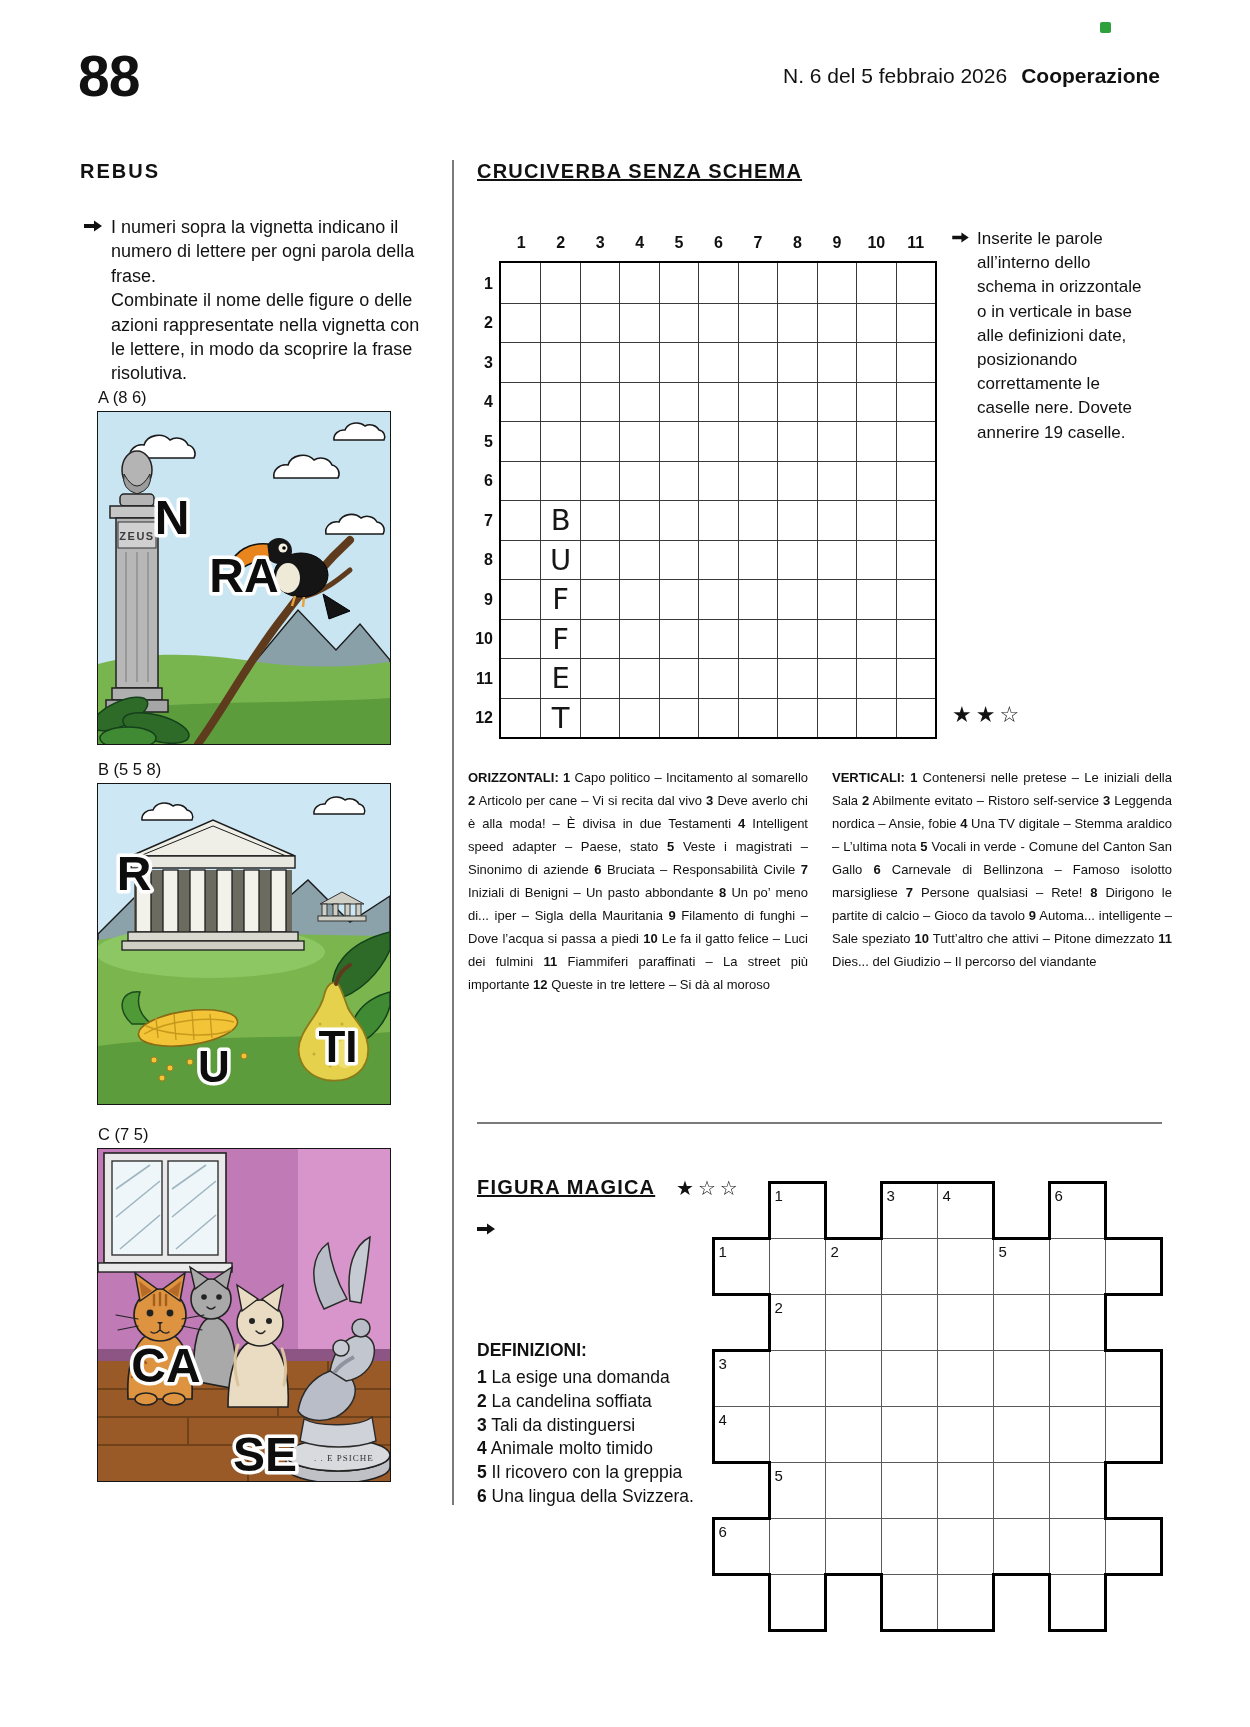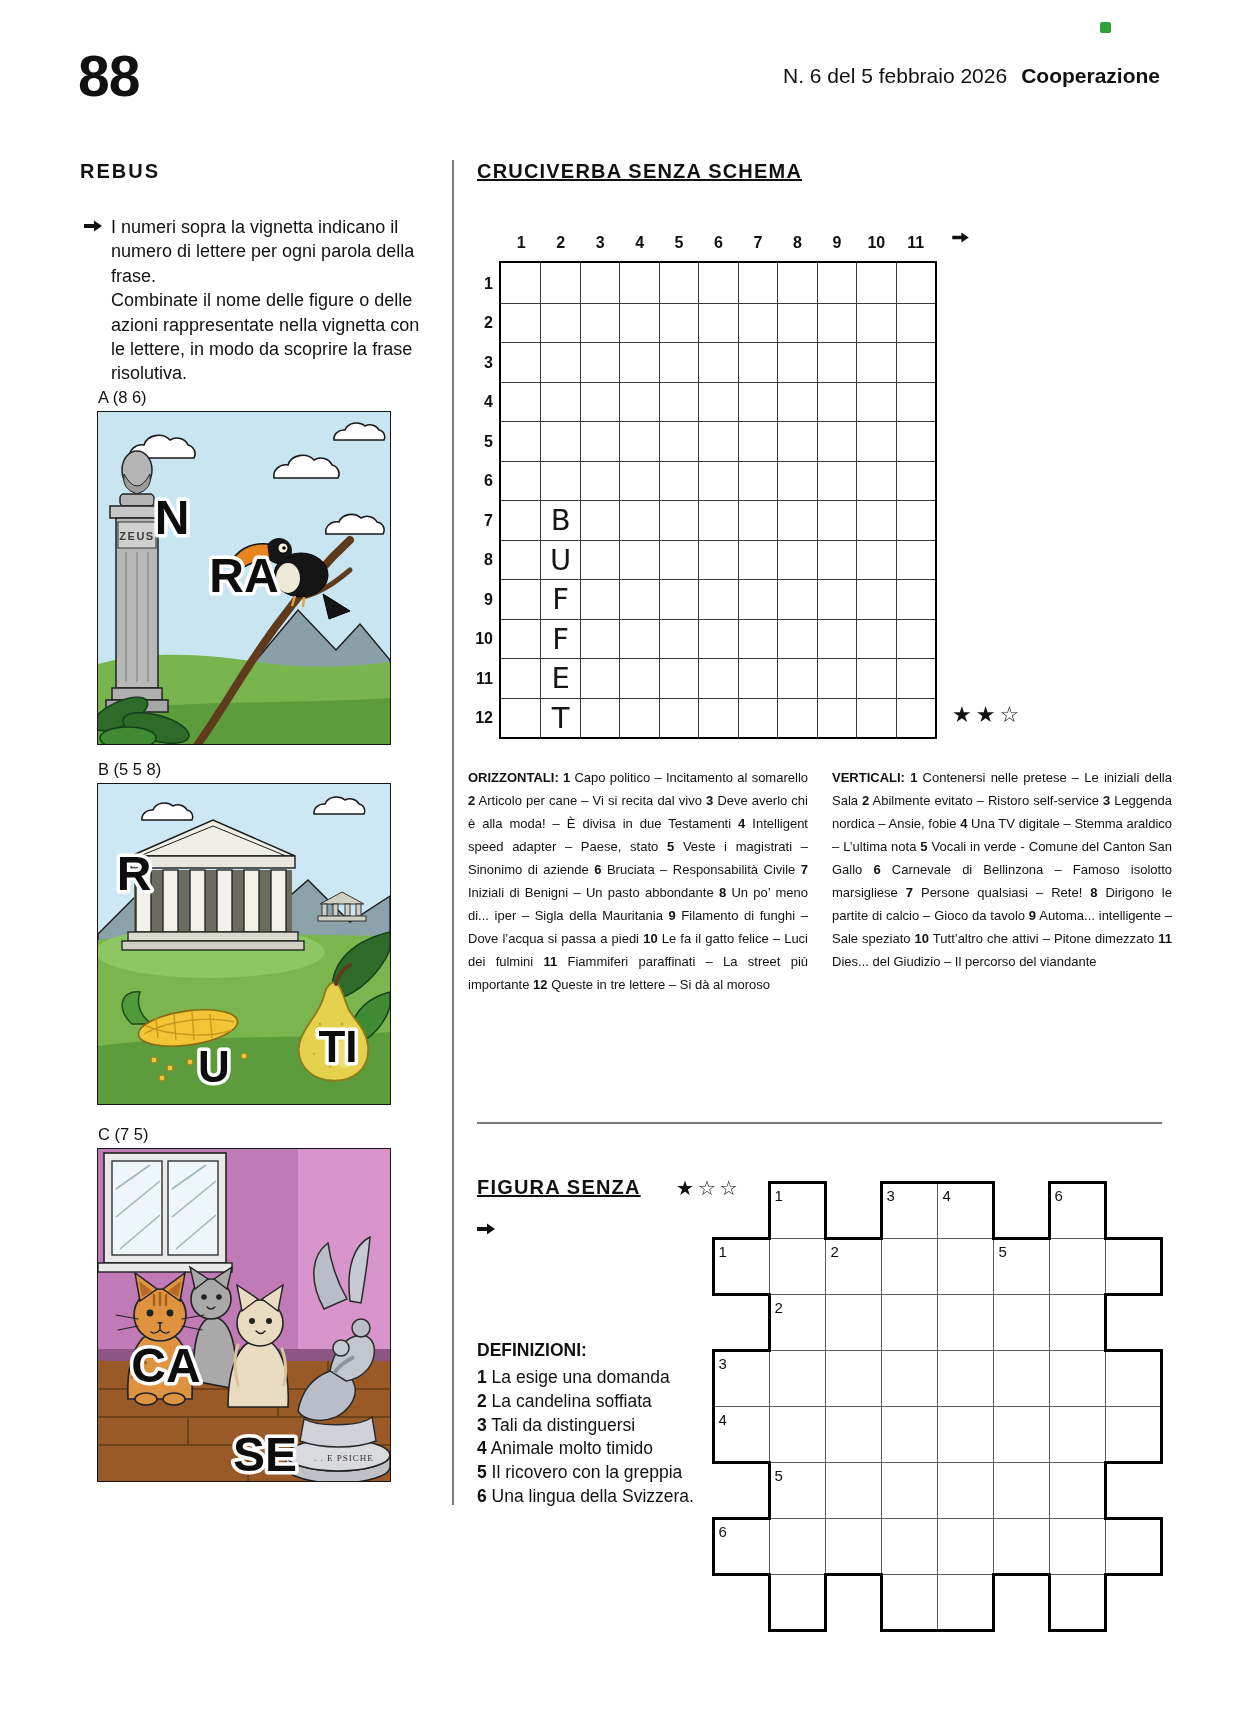"Inserite le parole all’interno dello" div { html: none -> <div>Inserite le parole all’interno dello schema in orizzontale o in verticale in base alle definizioni date, posizionando correttamente le caselle nere. Dovete annerire 19 caselle.</div> }
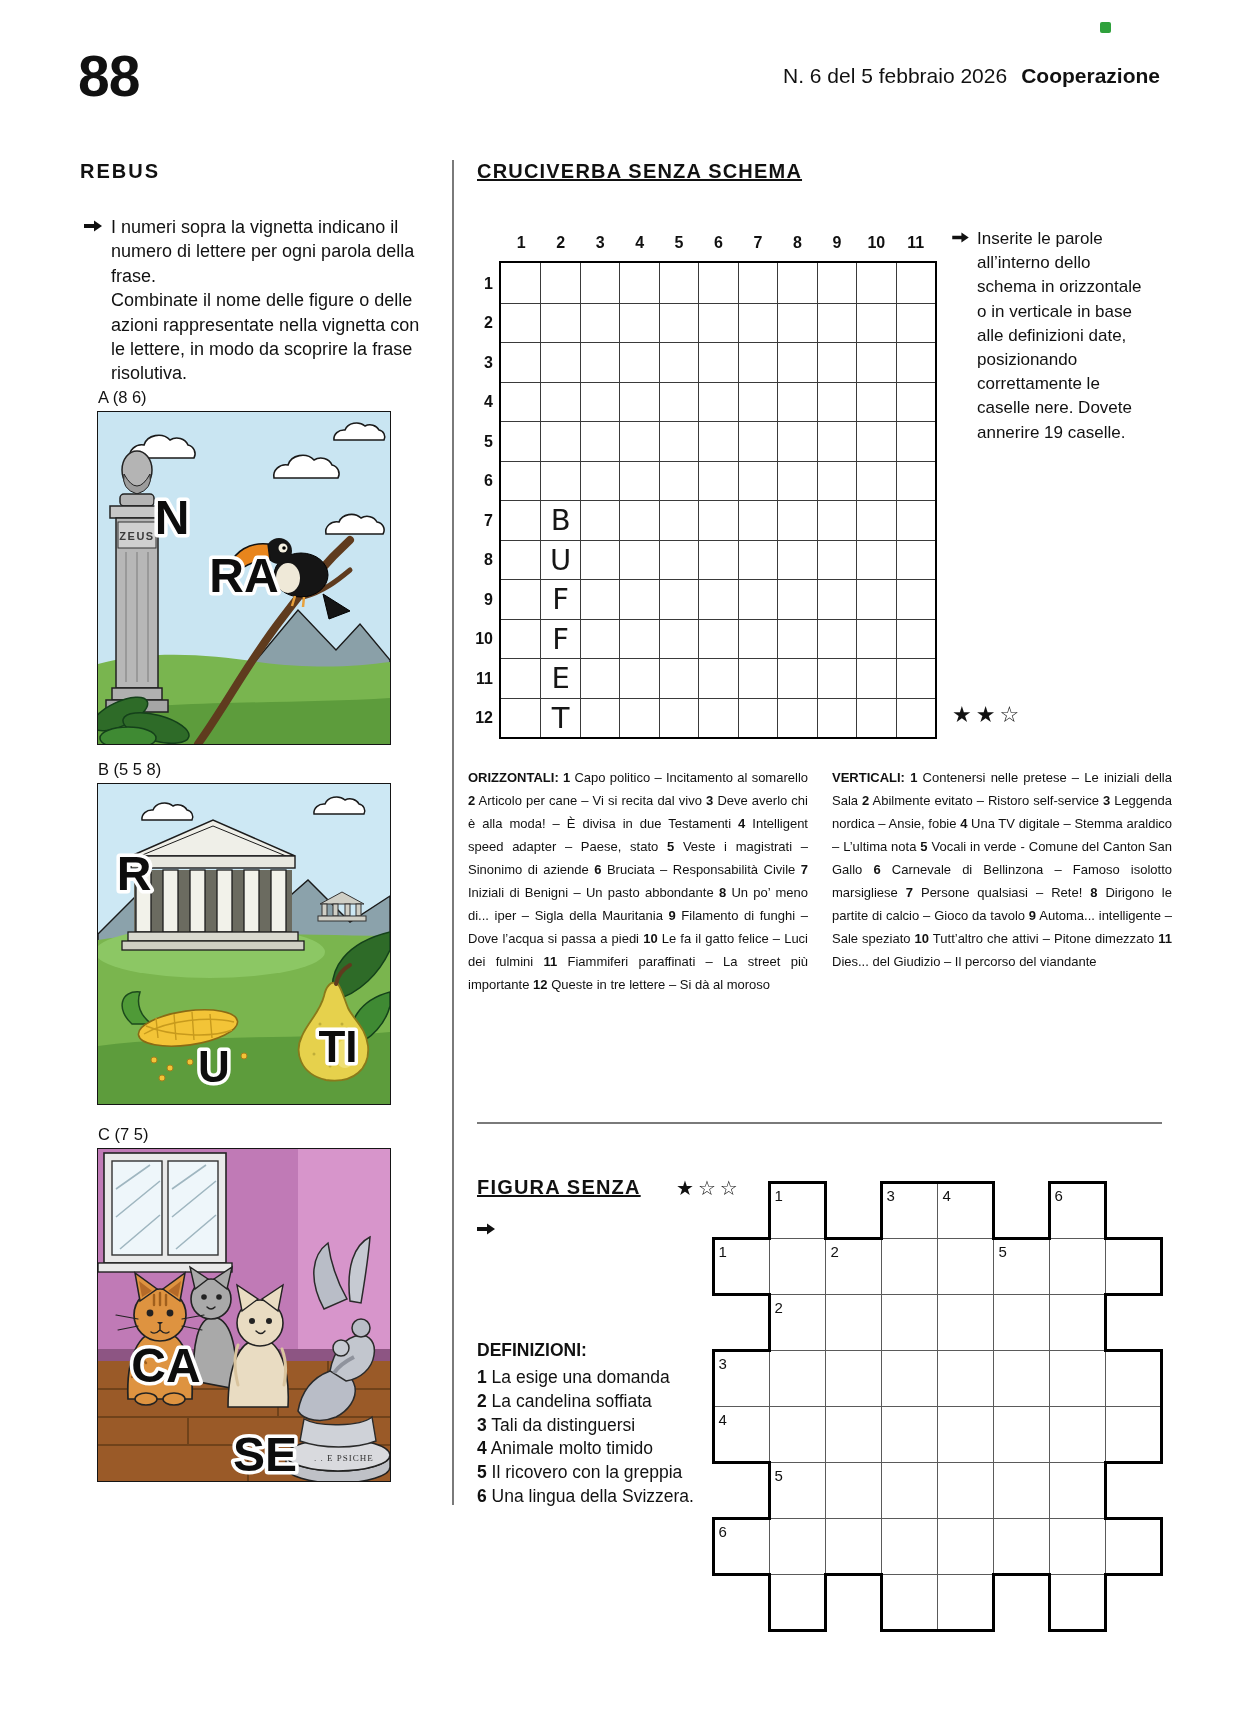"FIGURA SENZA" div.abs { text: SENZA -> MAGICA }
